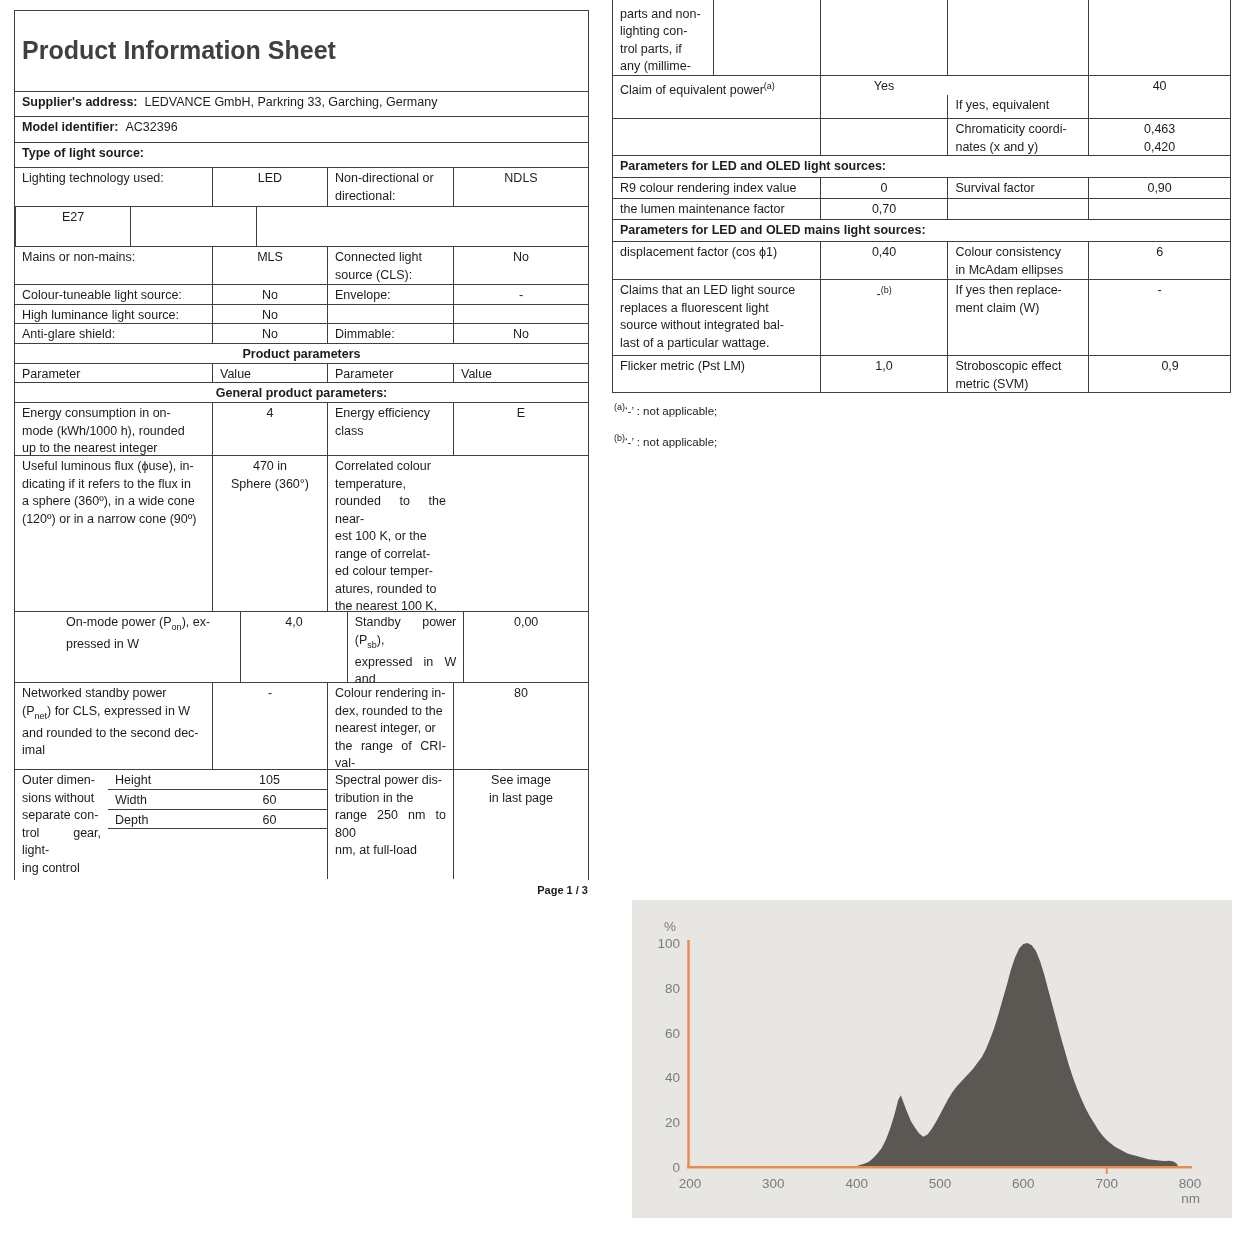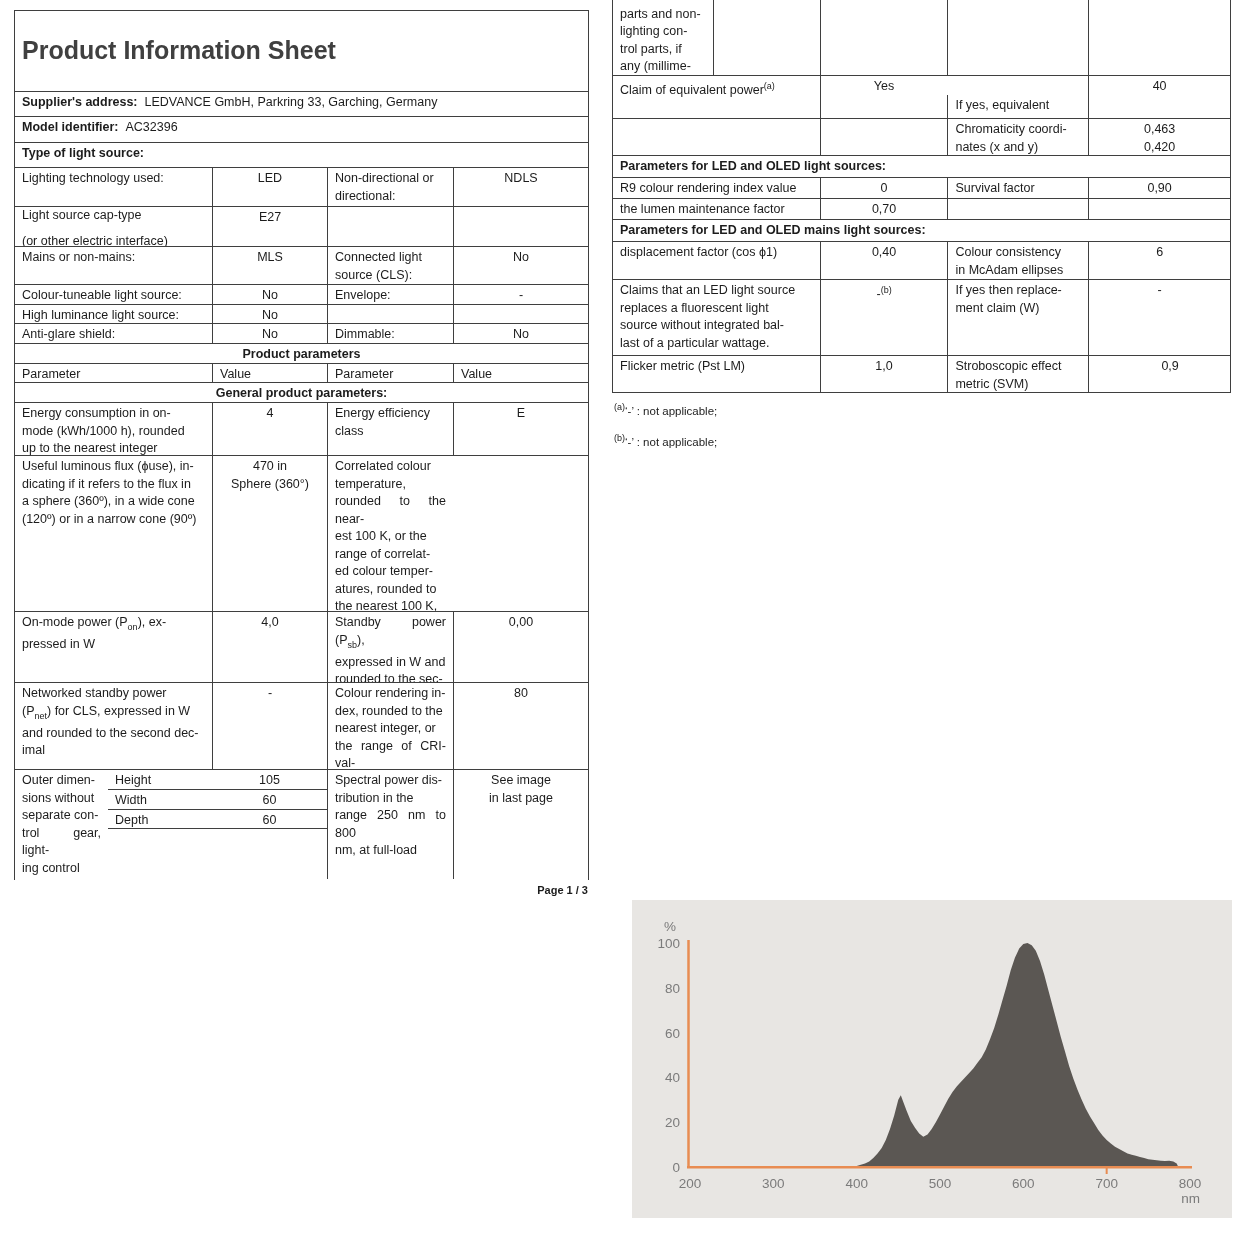"Light source cap-type" div.cell { html: <div>Light source cap-type (or other electric interface)</div> -> none }
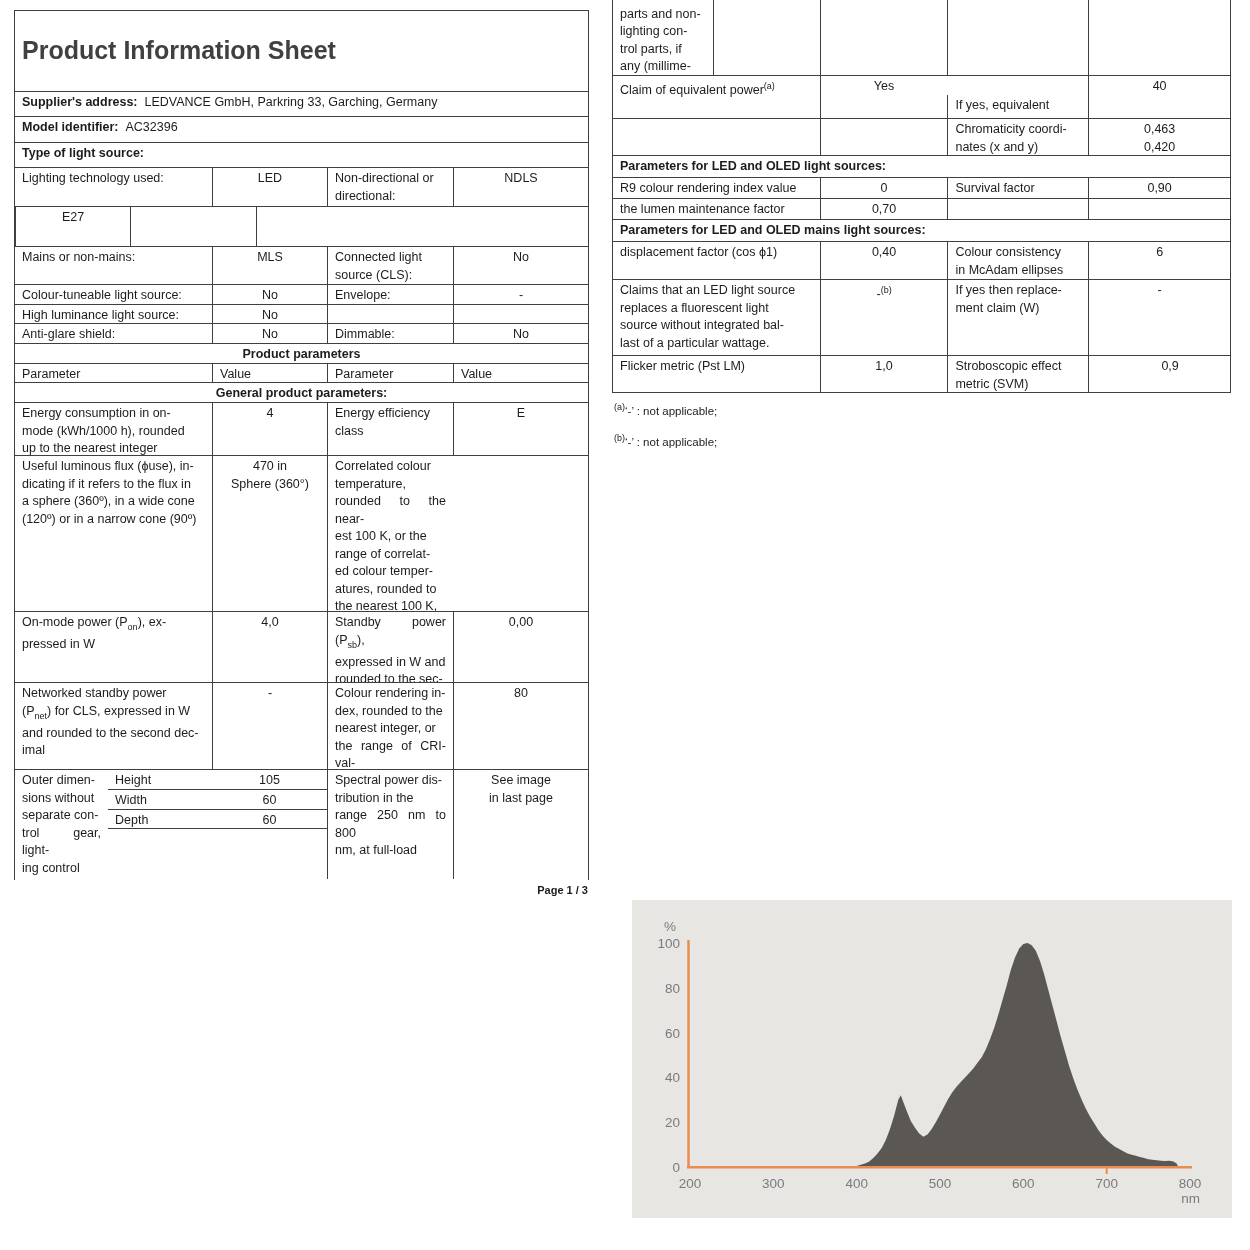"On-mode power (Pon), ex-" div.cell { margin-left: none -> 44px }
